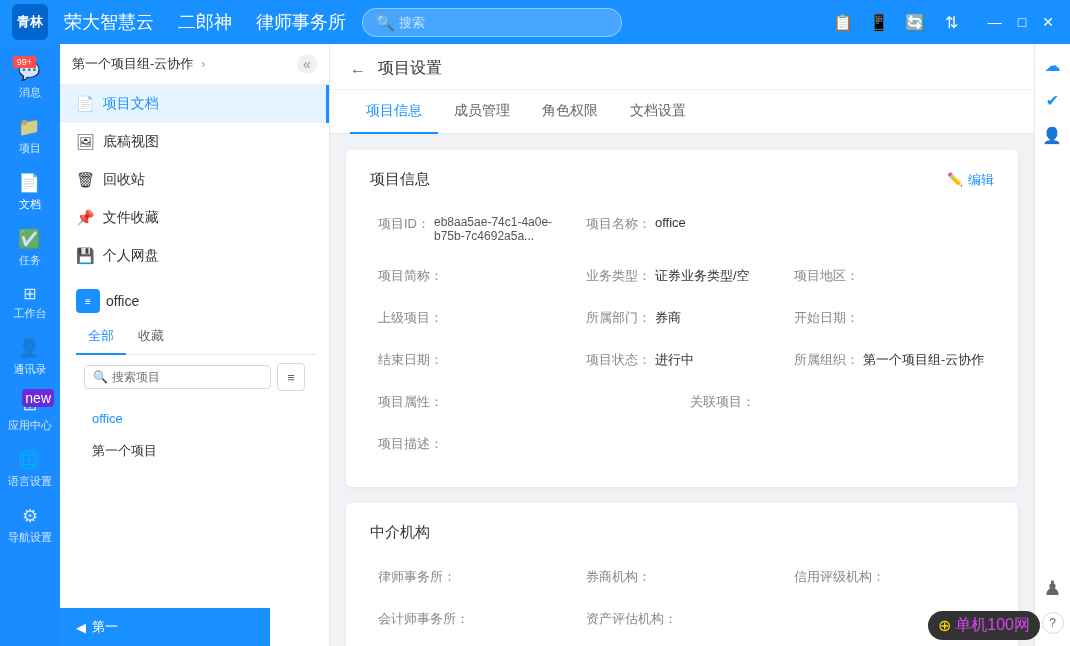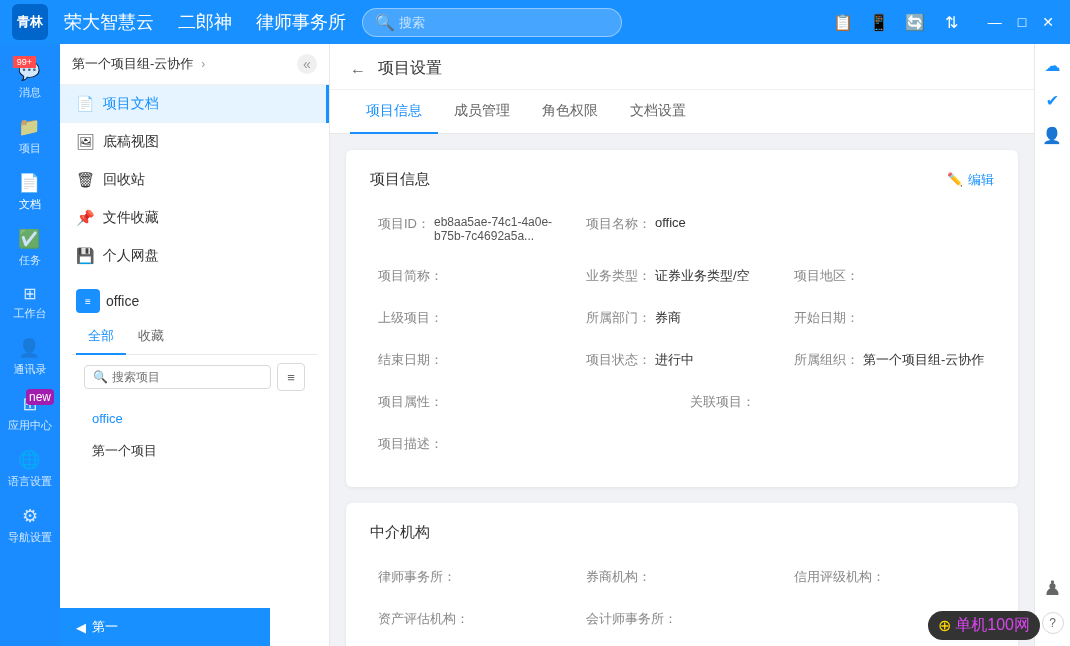"new" .sidebar-new-badge { background: #a21caf -> #6d28d9; font-size: 12px -> 14px }
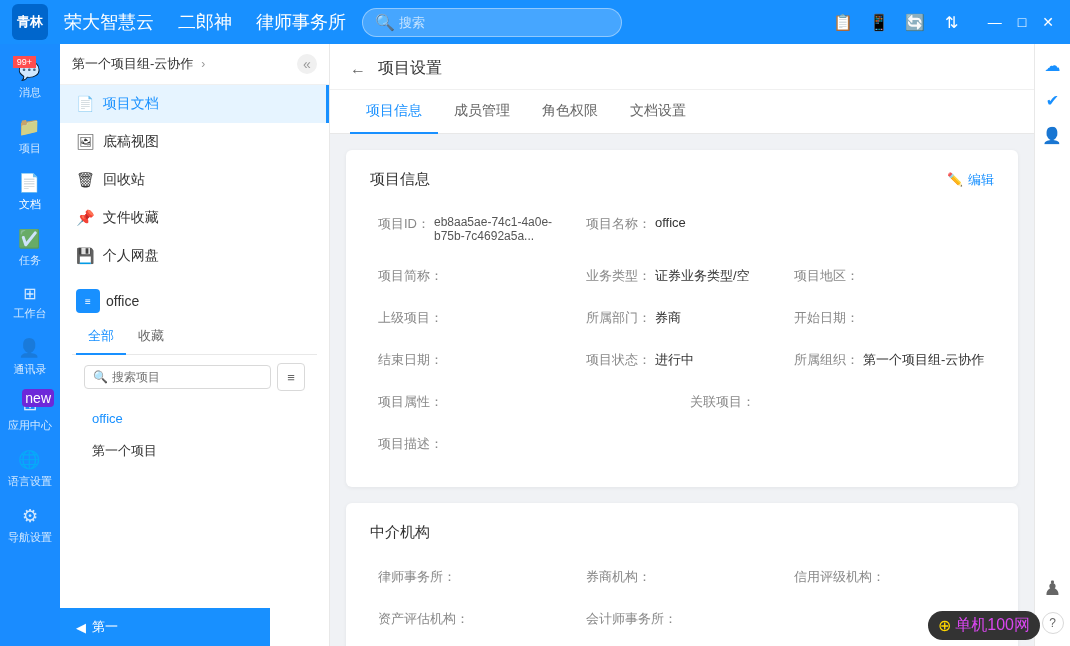"资产评估机构：" div.info-cell { order: before "会计师事务所：" -> after "会计师事务所：" }
